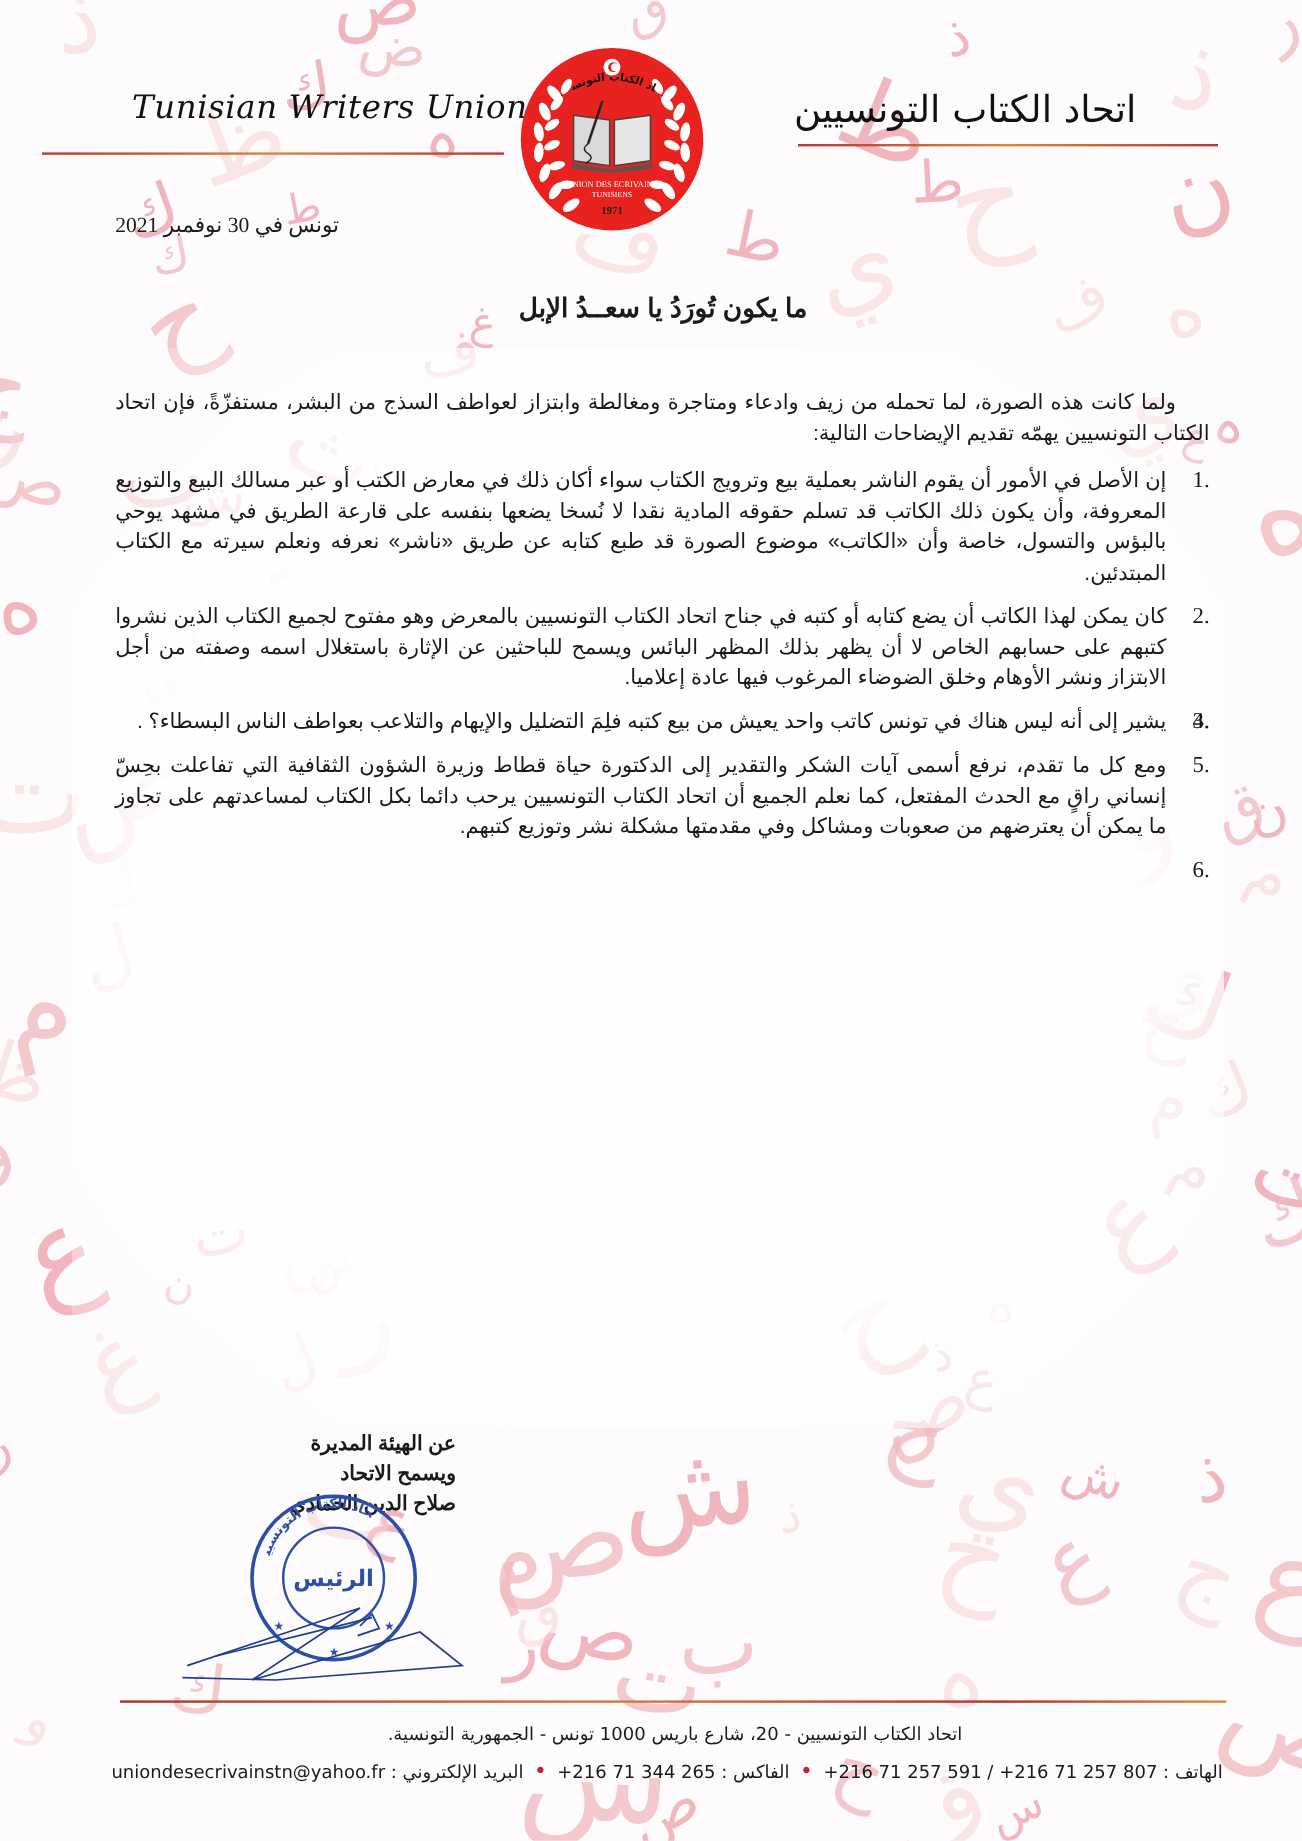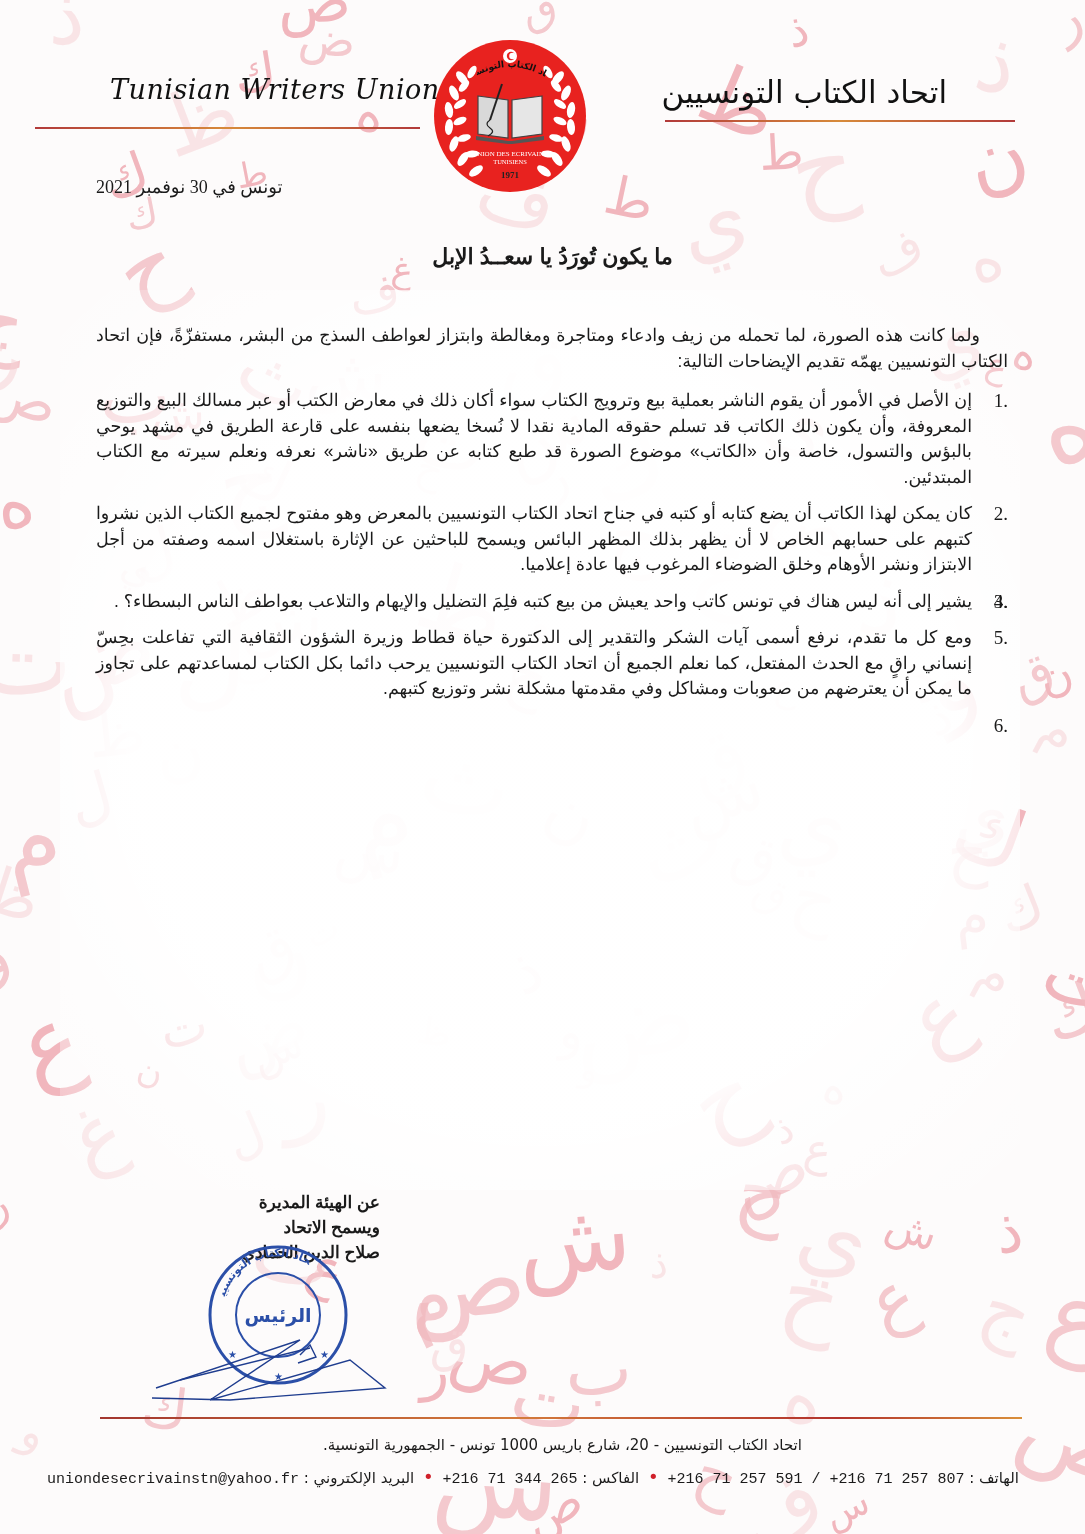"uniondesecrivainstn@yahoo.fr" .footer-contacts .ltr { font-family: Liberation Mono, monospace -> none }
